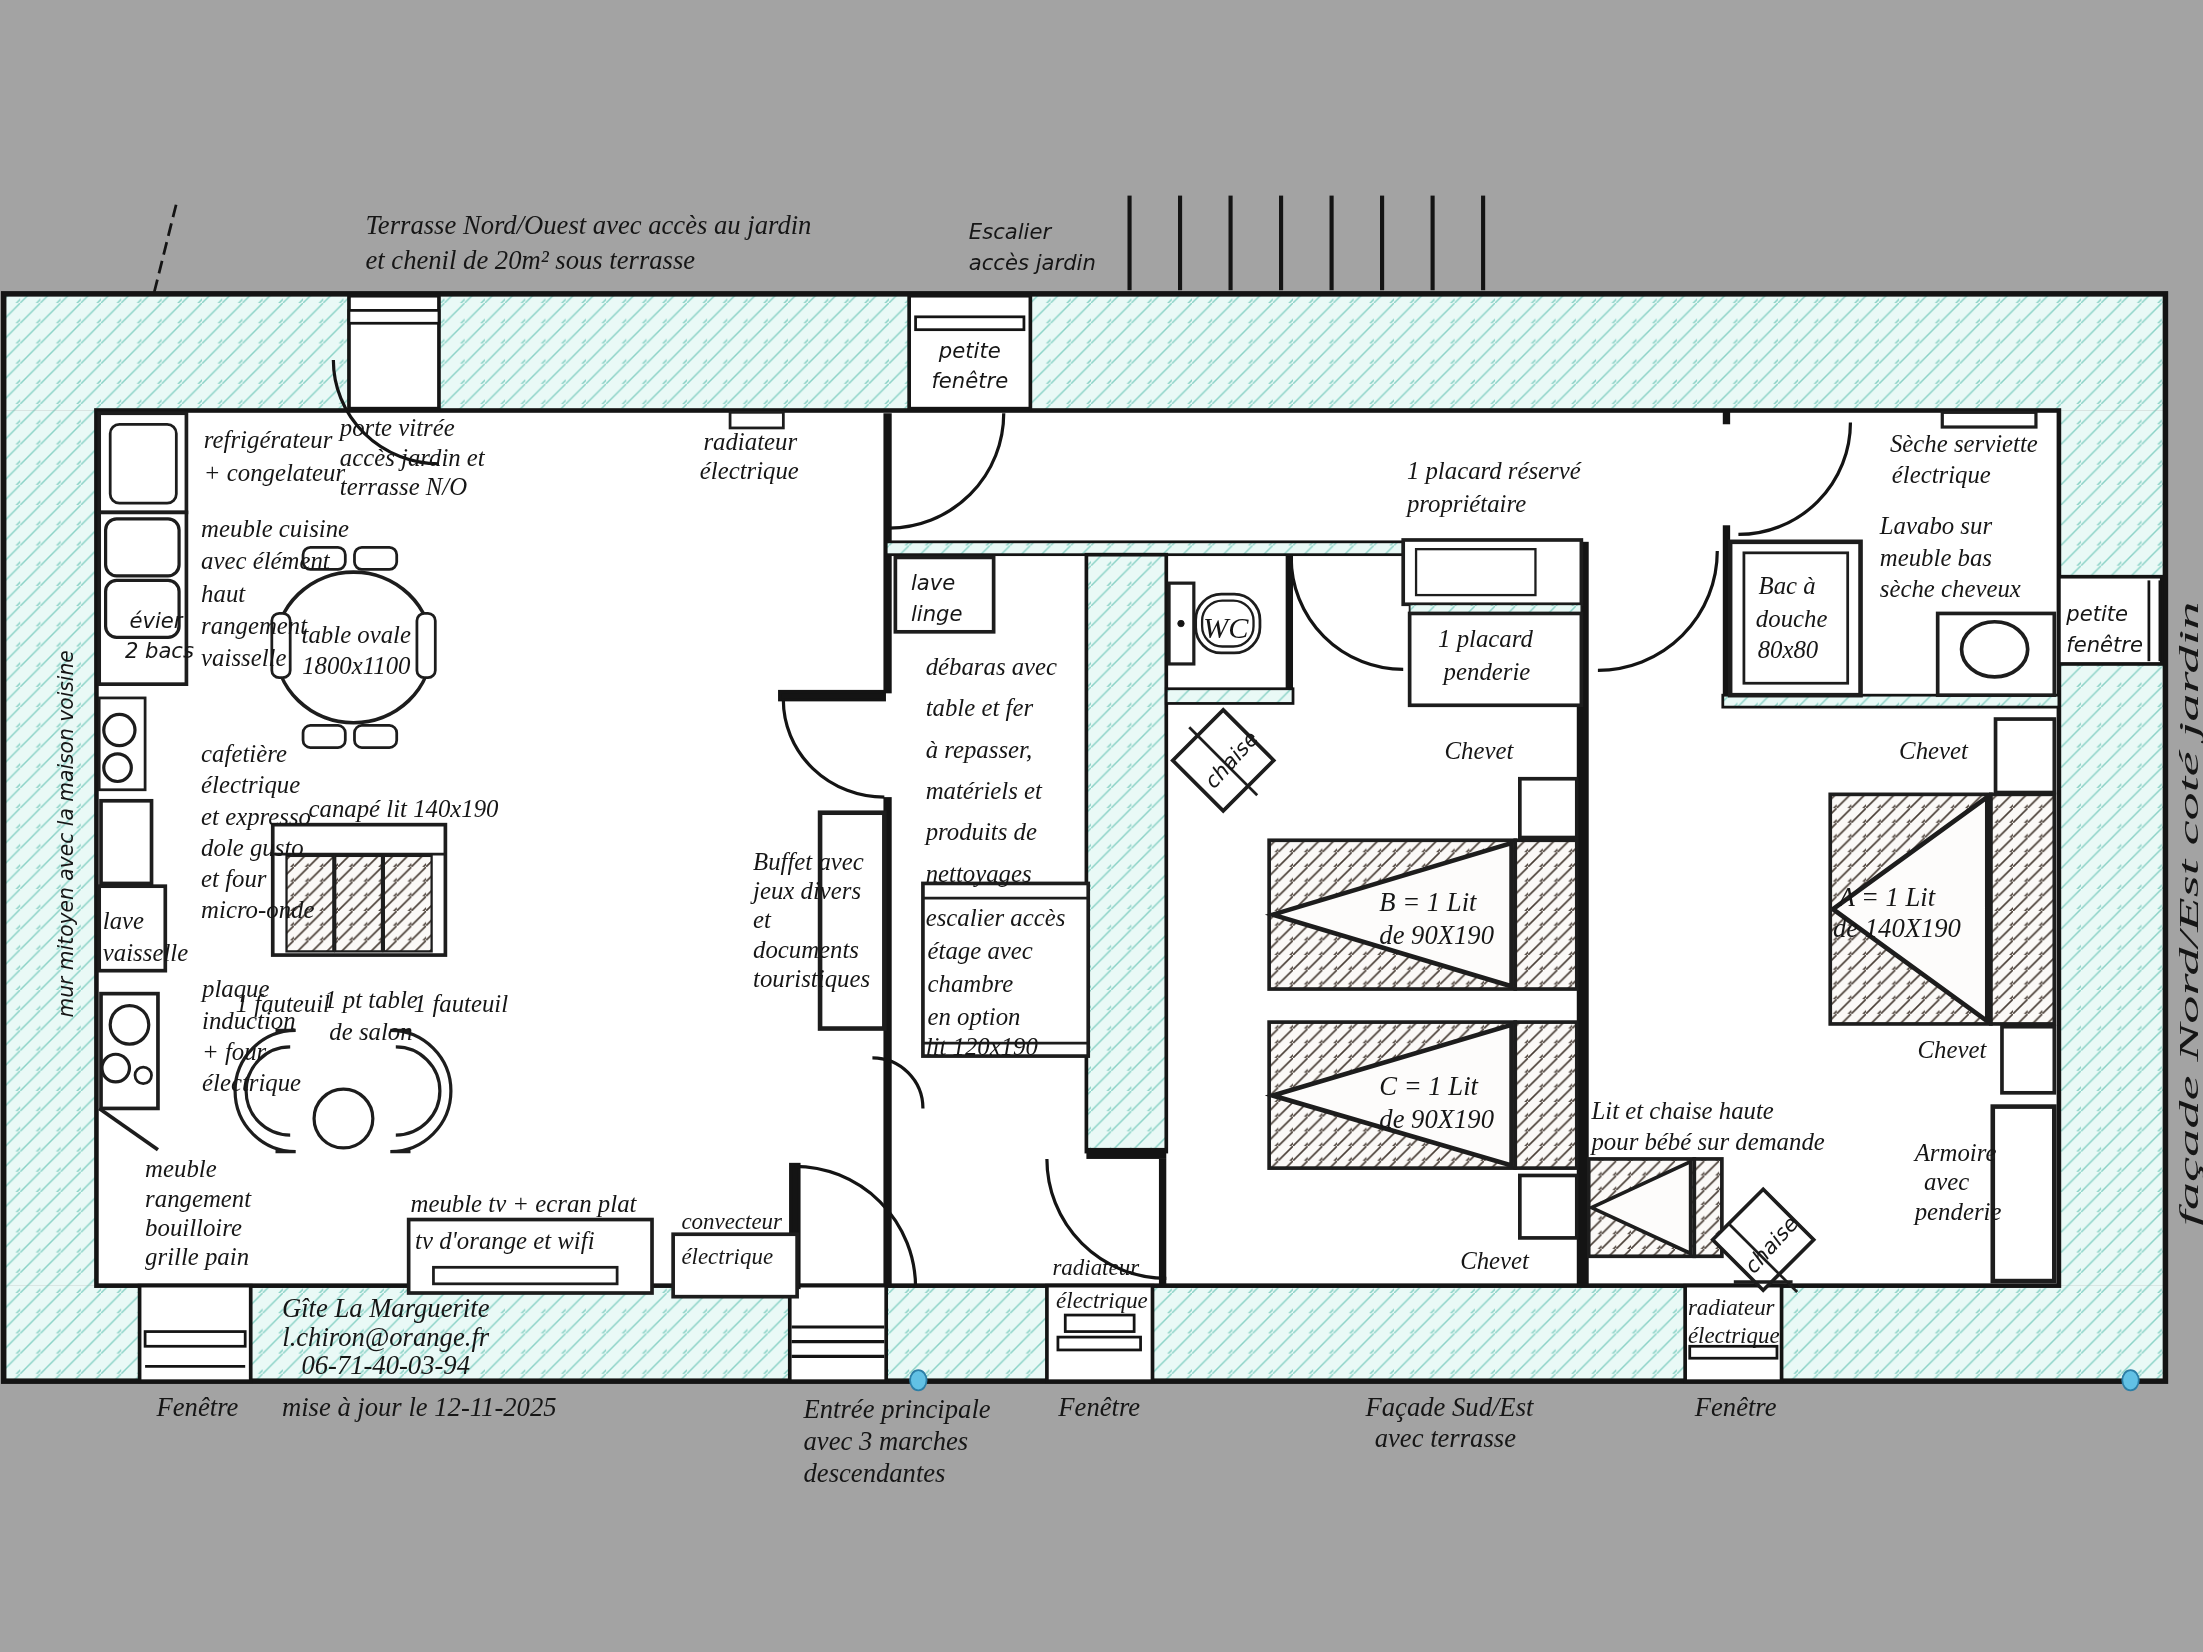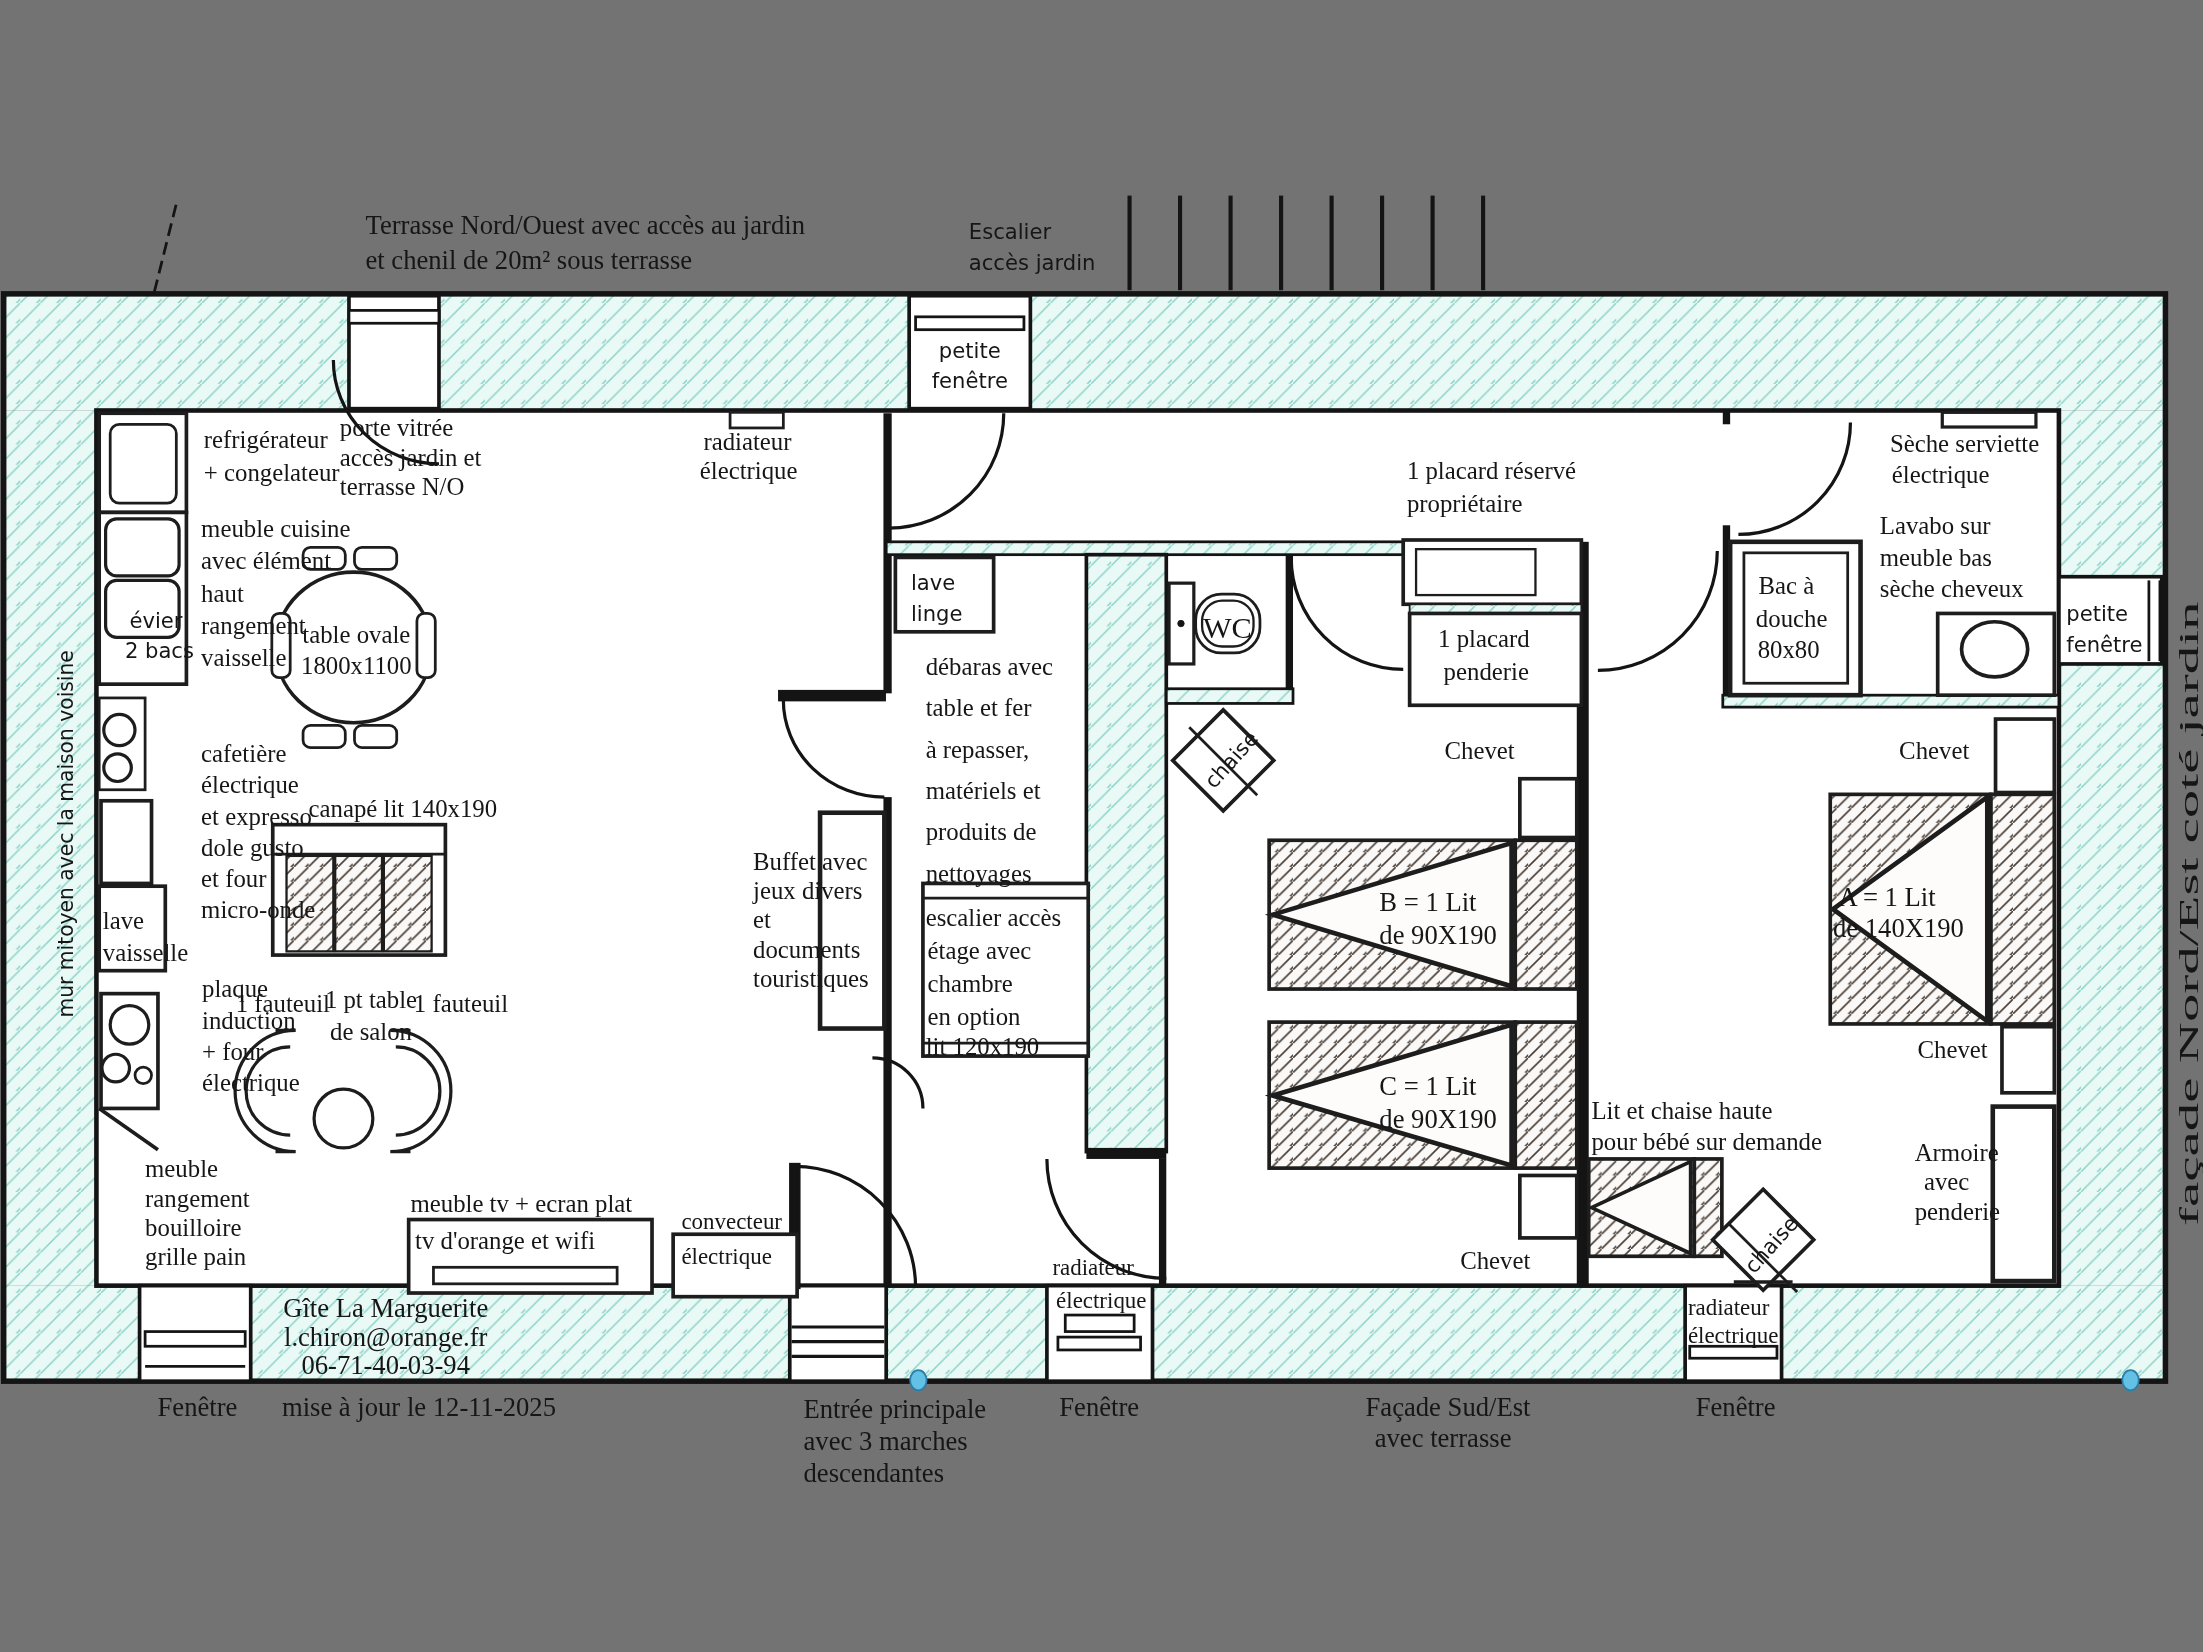"Terrasse Nord/Ouest avec accès au" .page { background: #737373 -> #a3a3a3; font-style: none -> italic }
